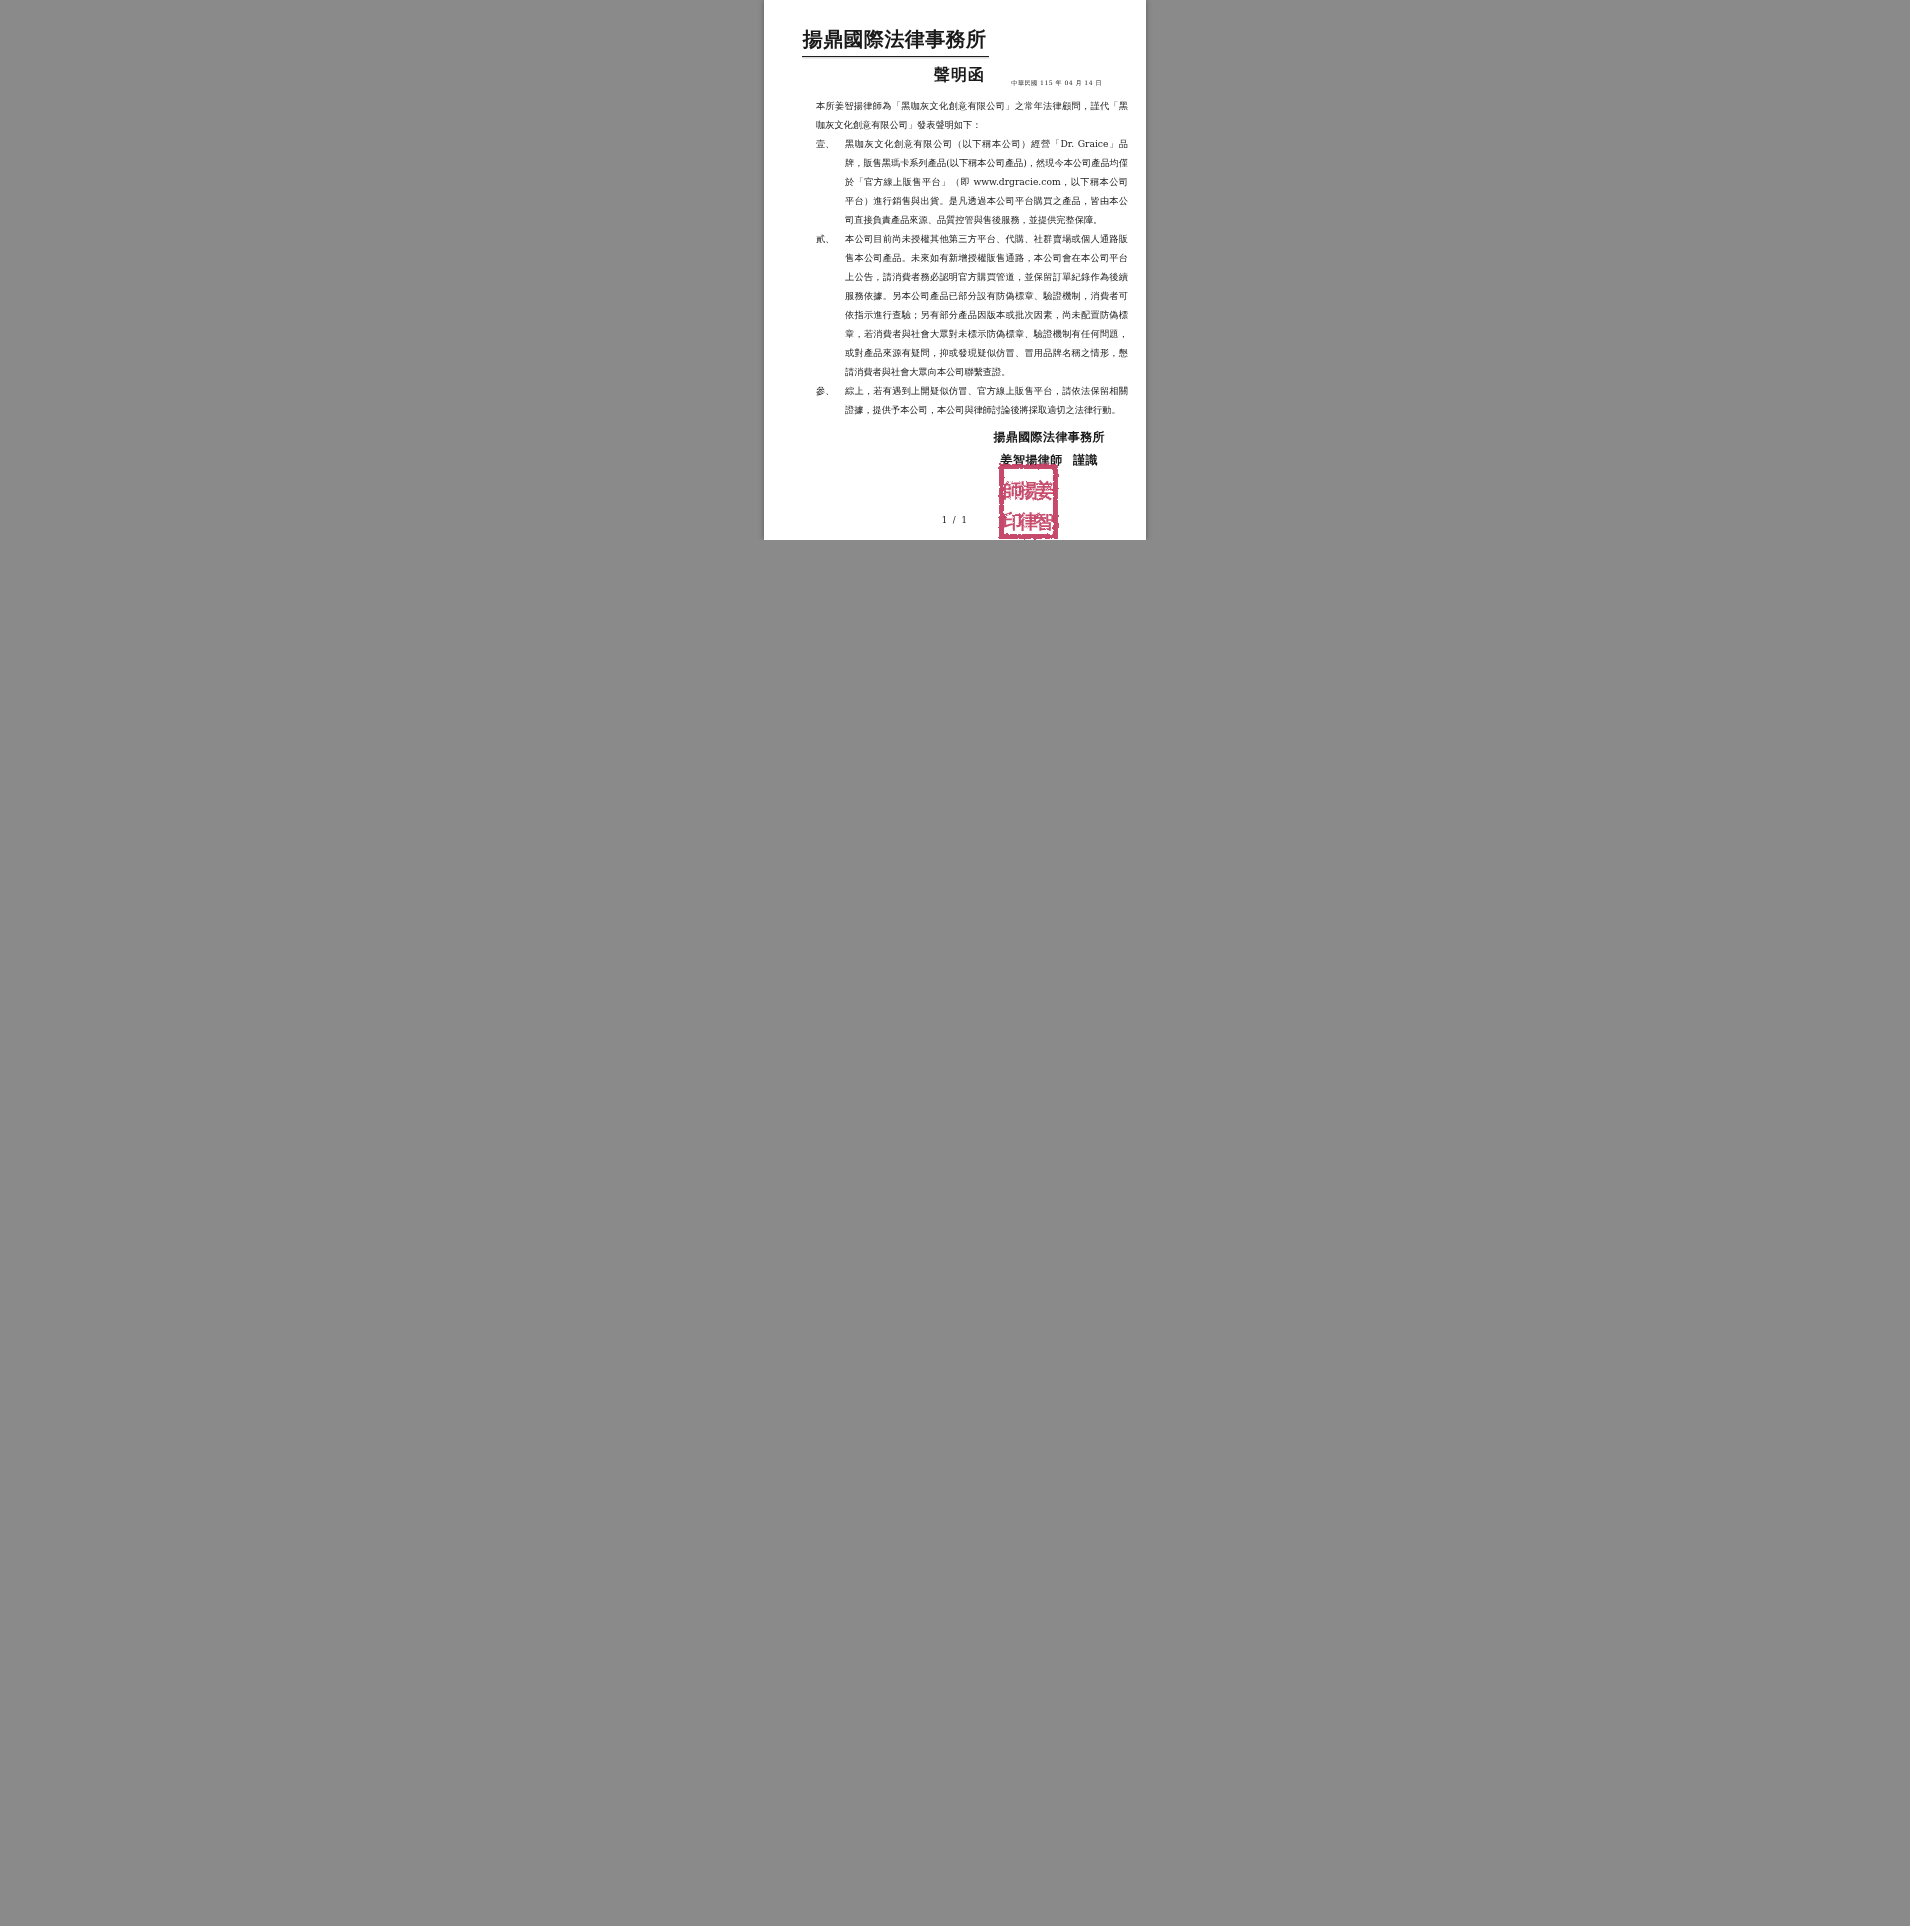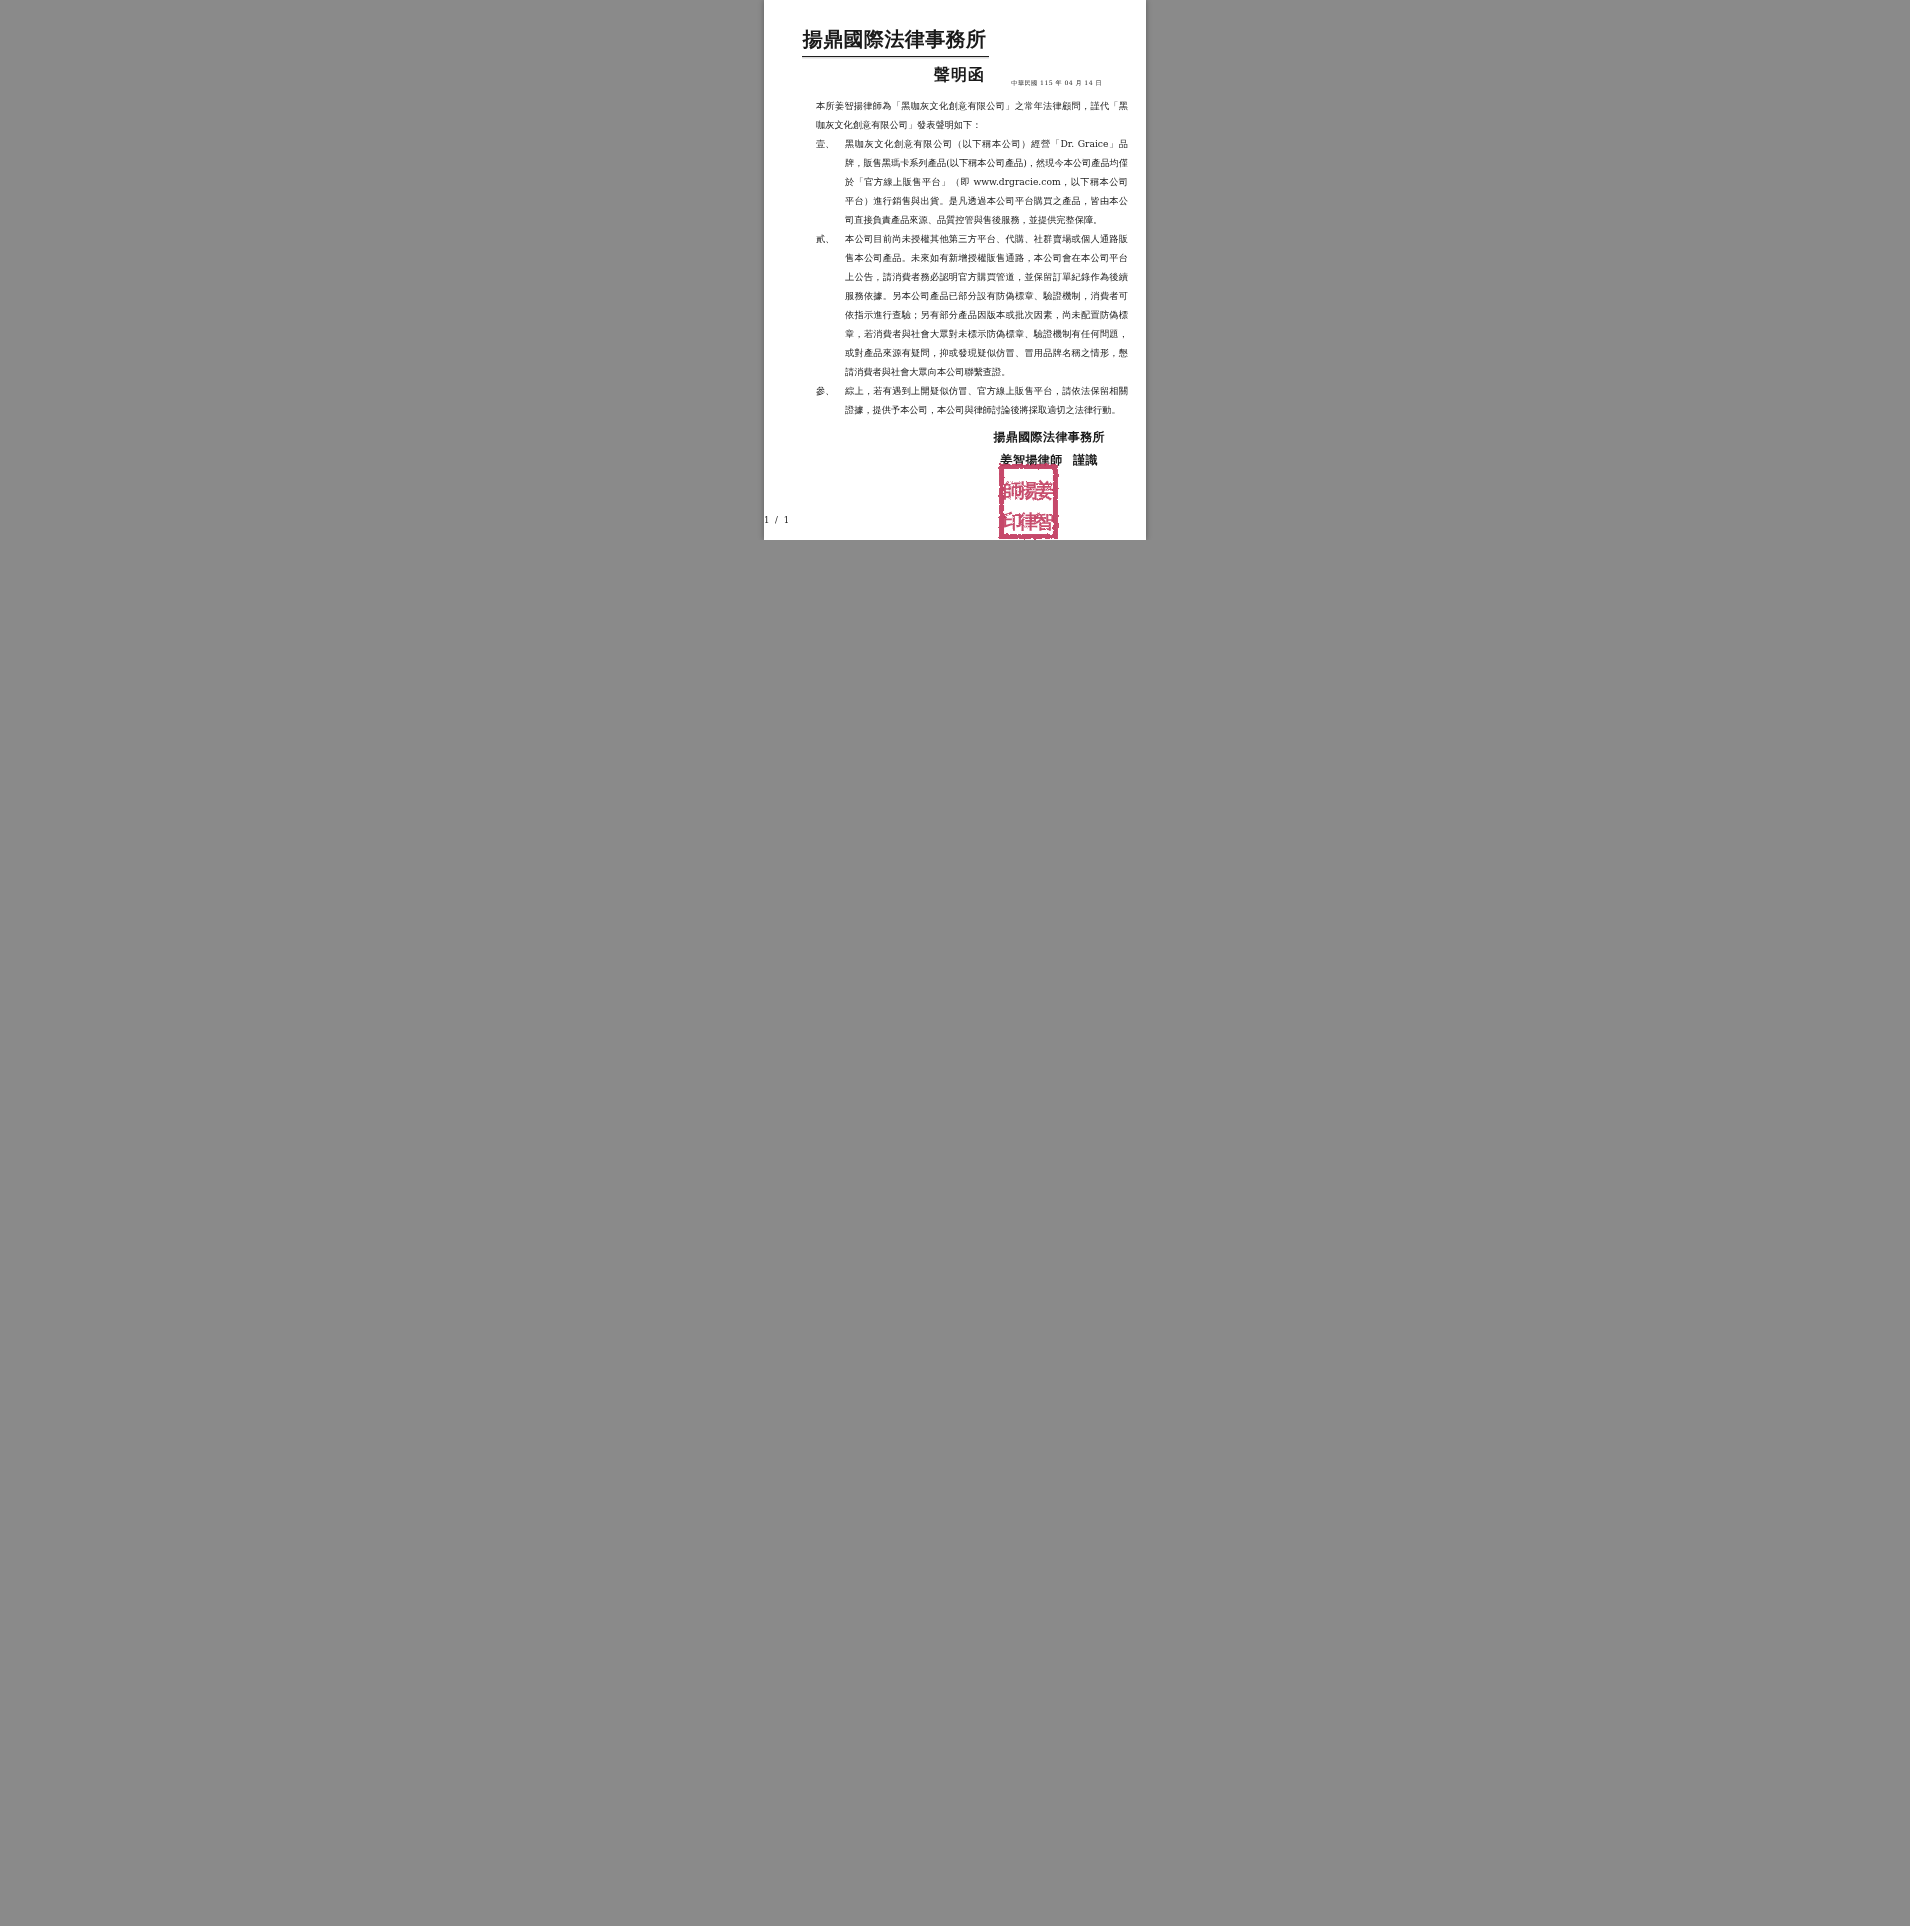"1 / 1" .page-num { text-align: left -> center }
